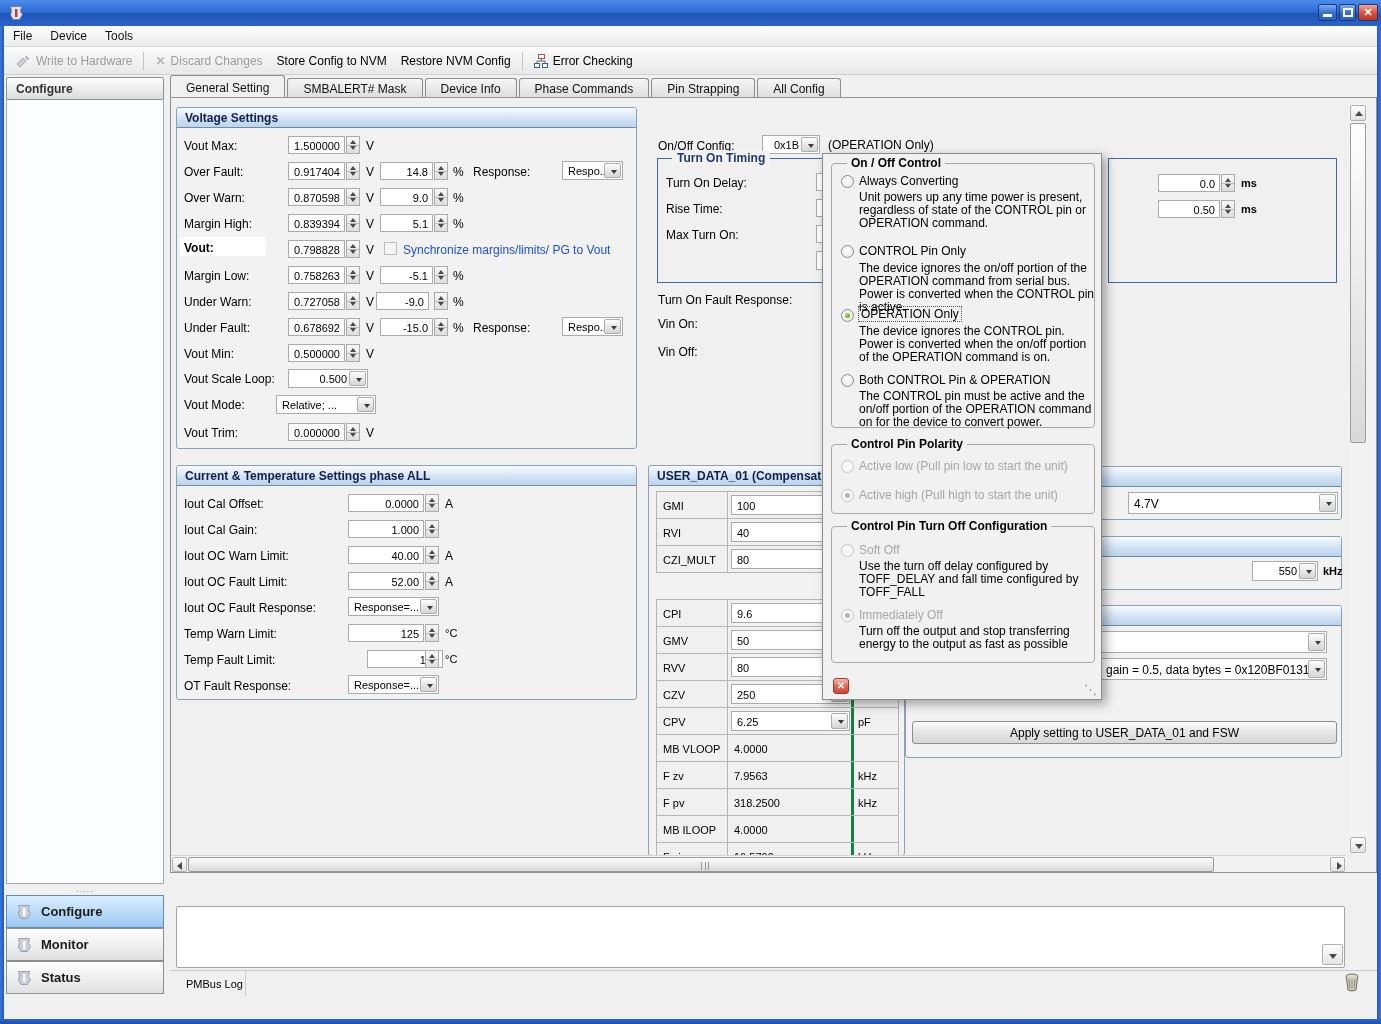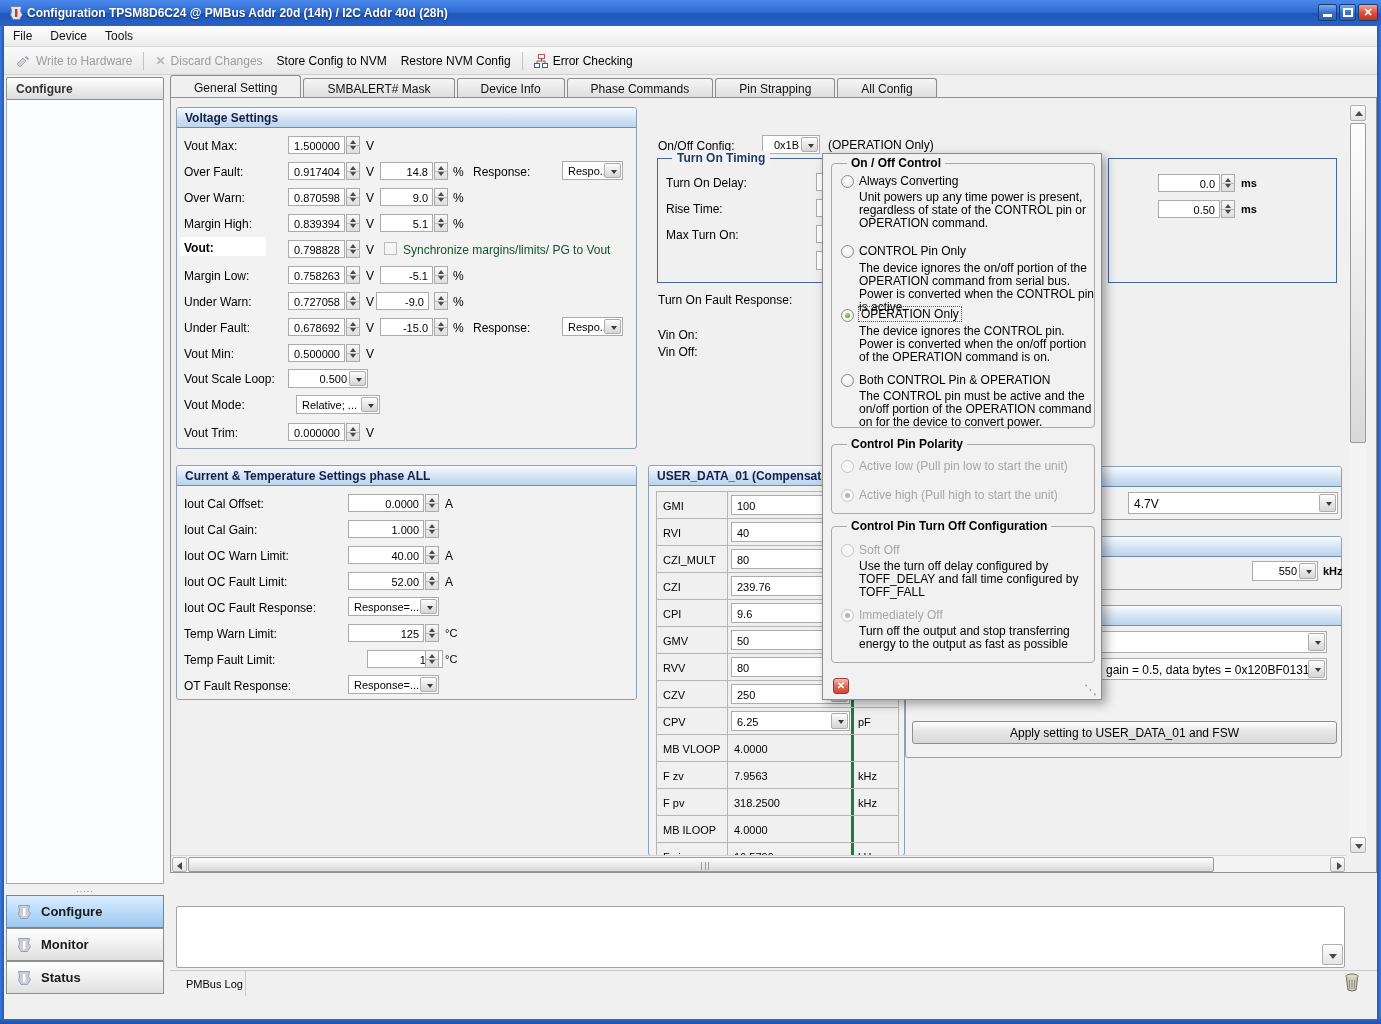"Configuration TPSM8D6C24 @ PMBus Addr" span.title-text { html: <span>Configuration TPSM8D6C24 @ PMBus Addr 20d (14h) / I2C Addr 40d (28h)</span> -> none }
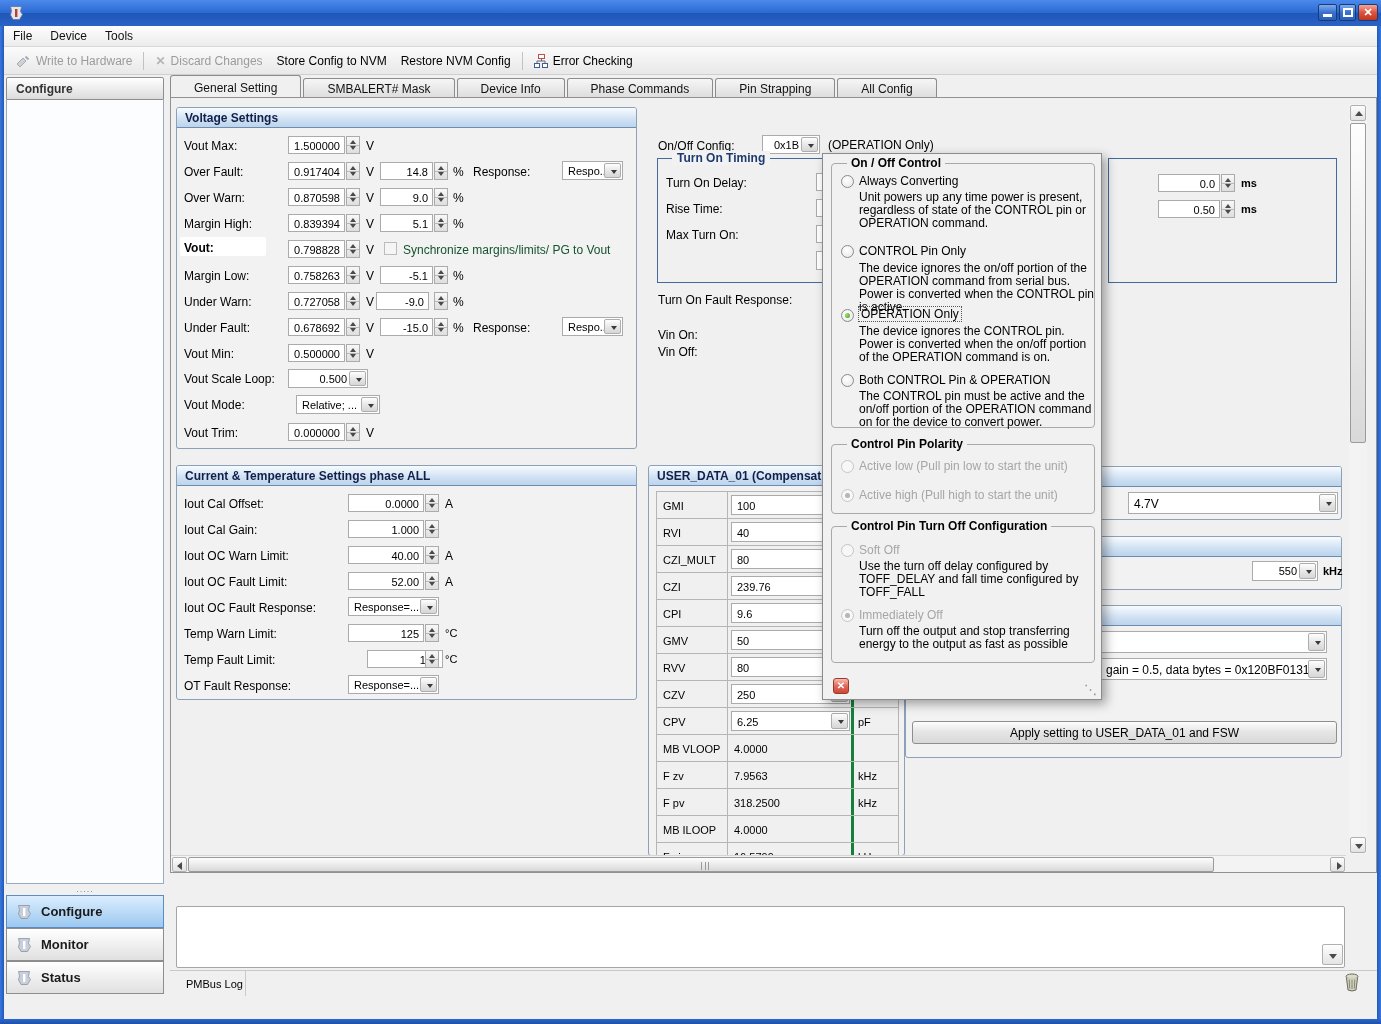"General Setting" .tab { padding: 3px 23px 0 -> 3px 15px 0 }
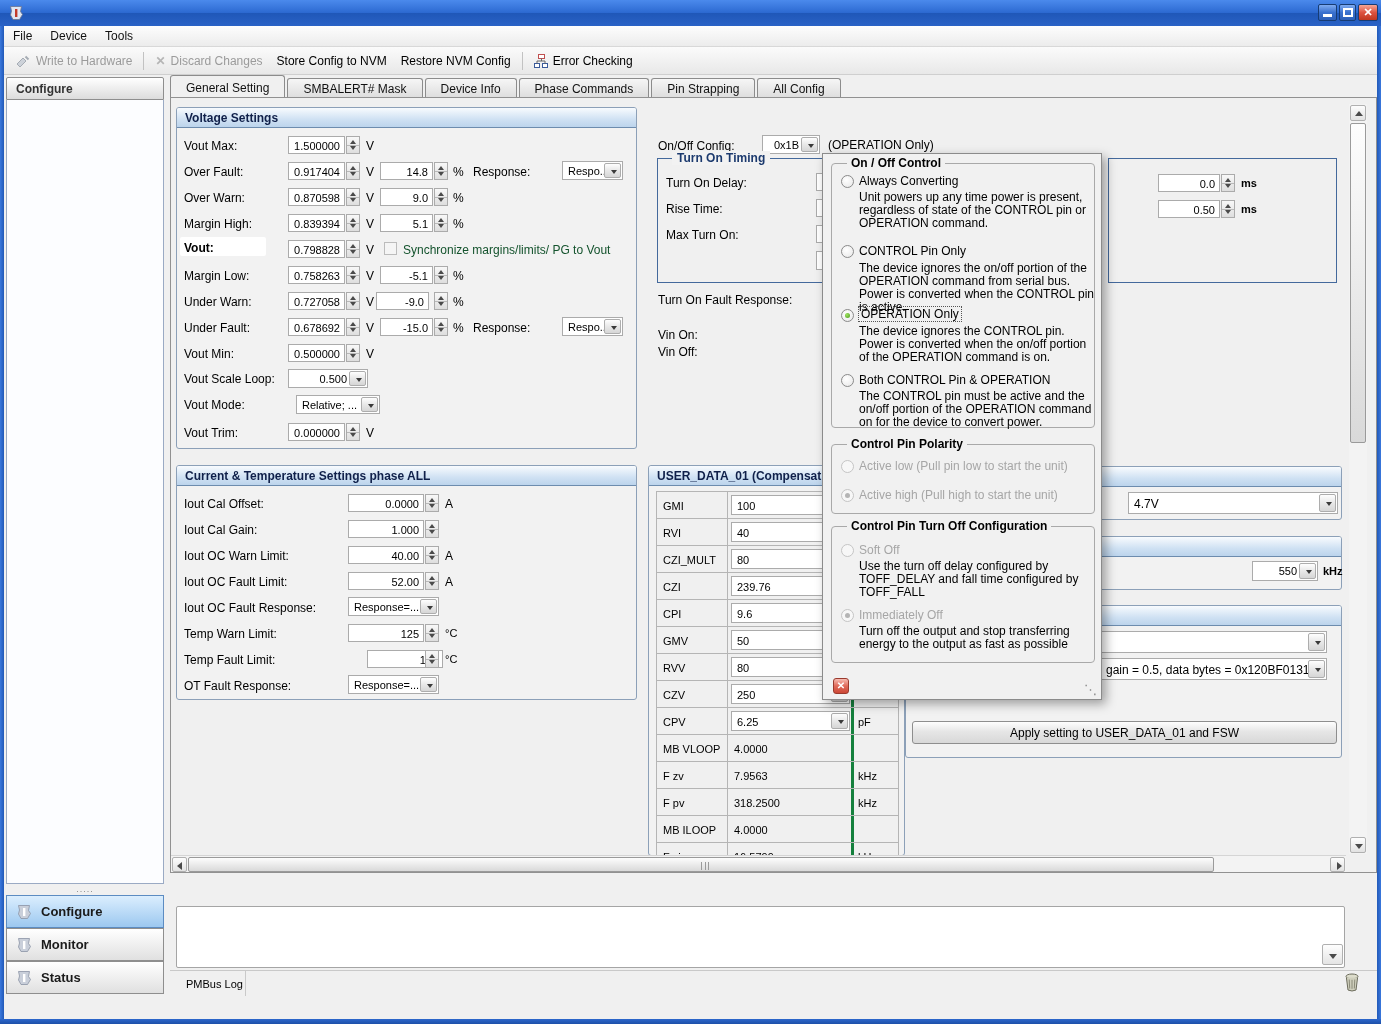"Synchronize margins/limits/ PG to Vout" .lbl.dis { color: #14532d -> #1d4ed8 }
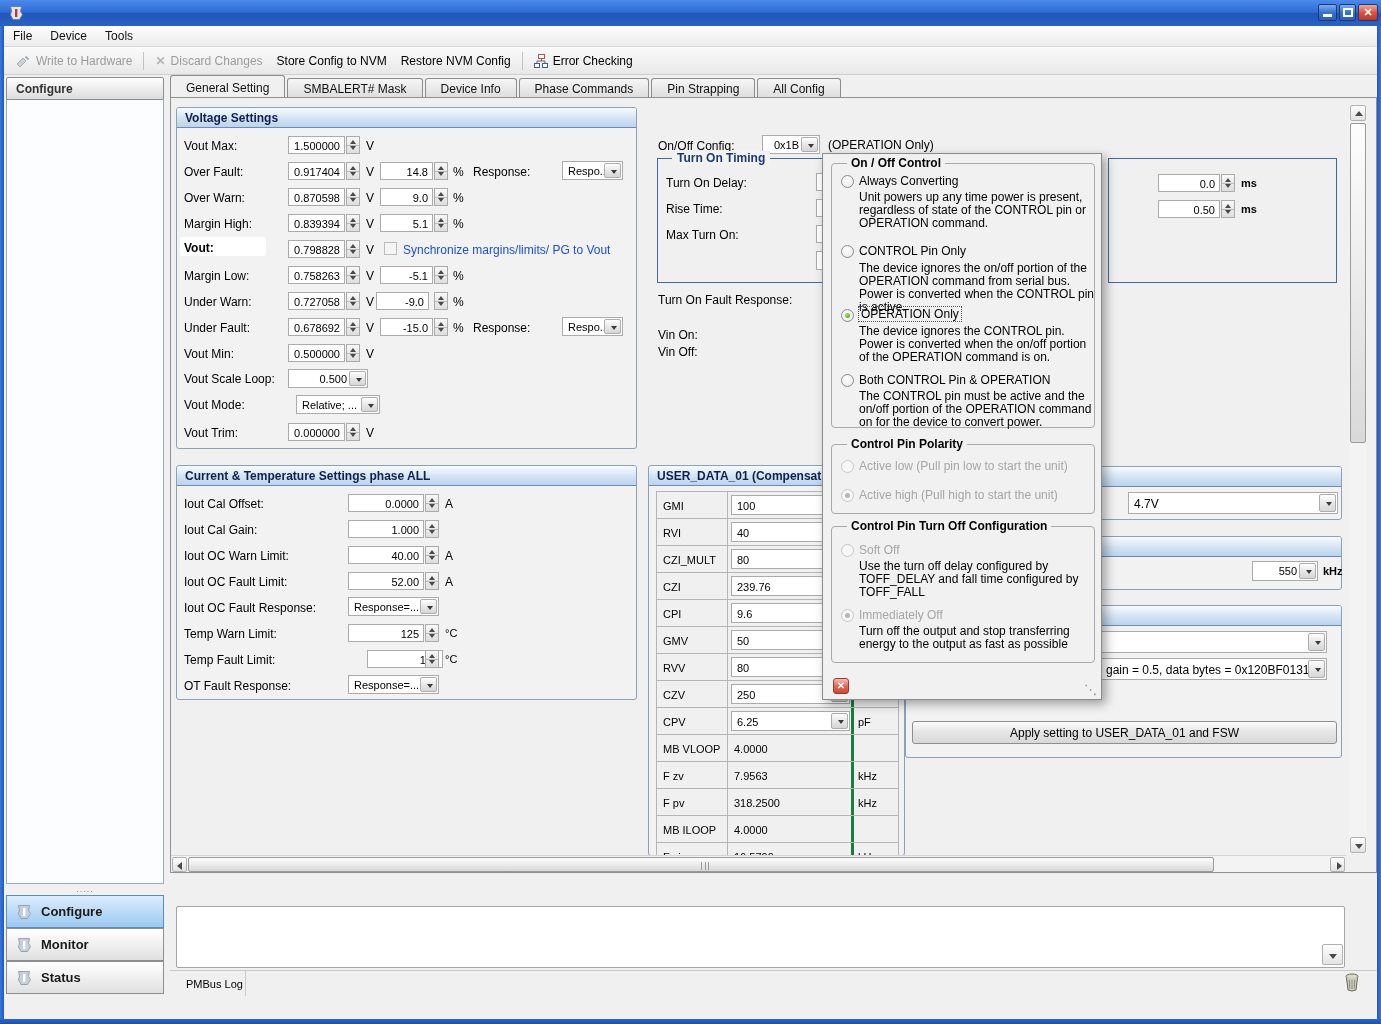"Vin On:" span.lbl { top: 328px -> 317px }
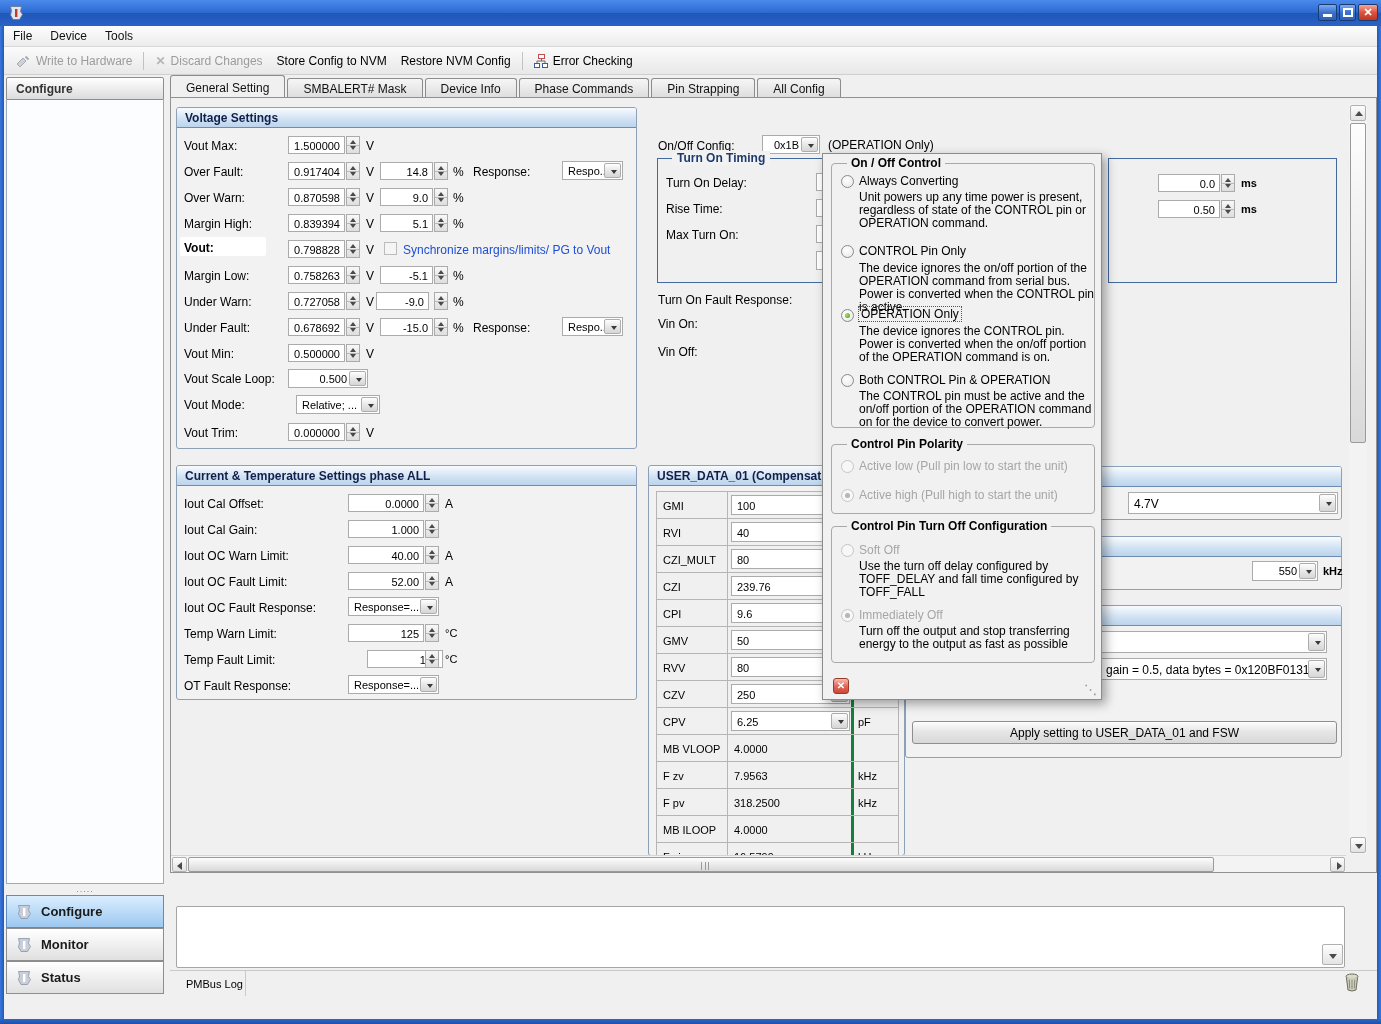"Relative; ..." div.combo { left: 296px -> 276px; width: 84px -> 100px }
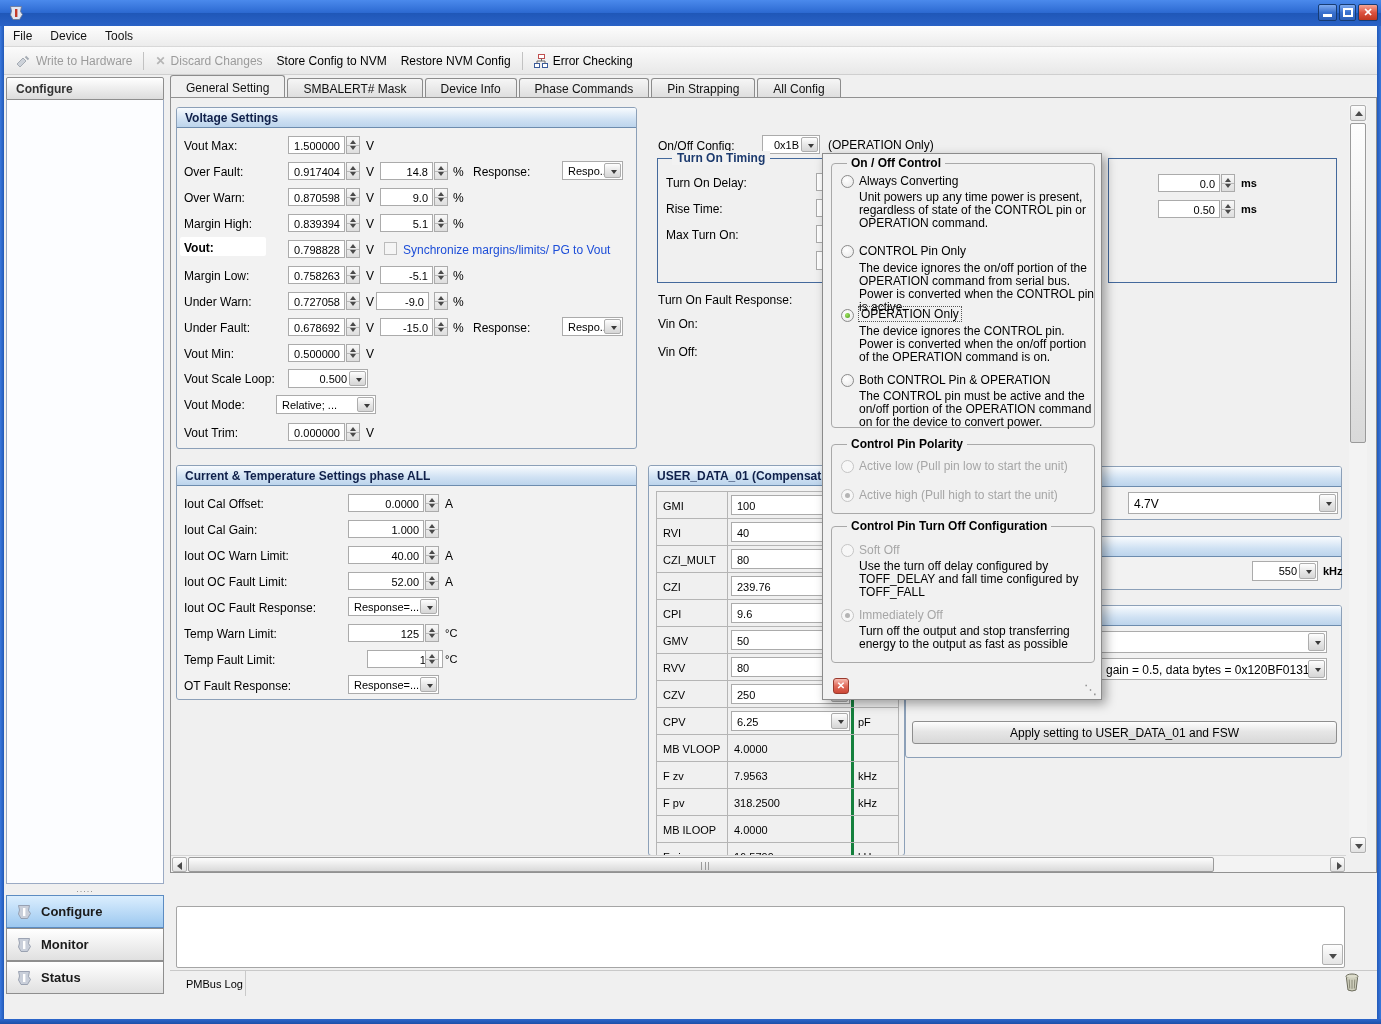"CZI" div.udr { html: <div> <div>CZI</div> <div> <div>239.76</div> </div> <div></div> </div> -> none }
